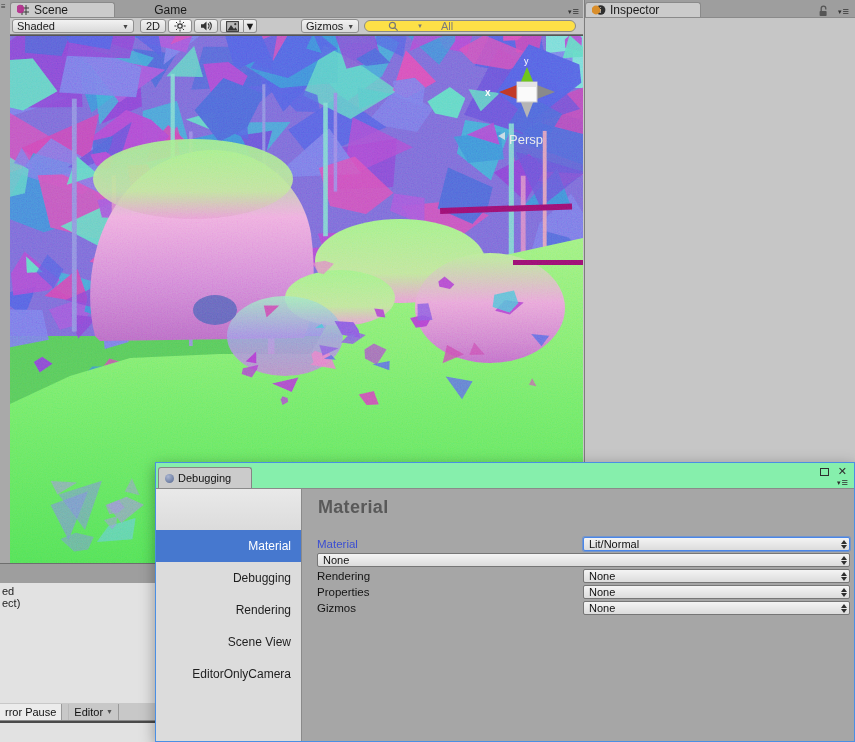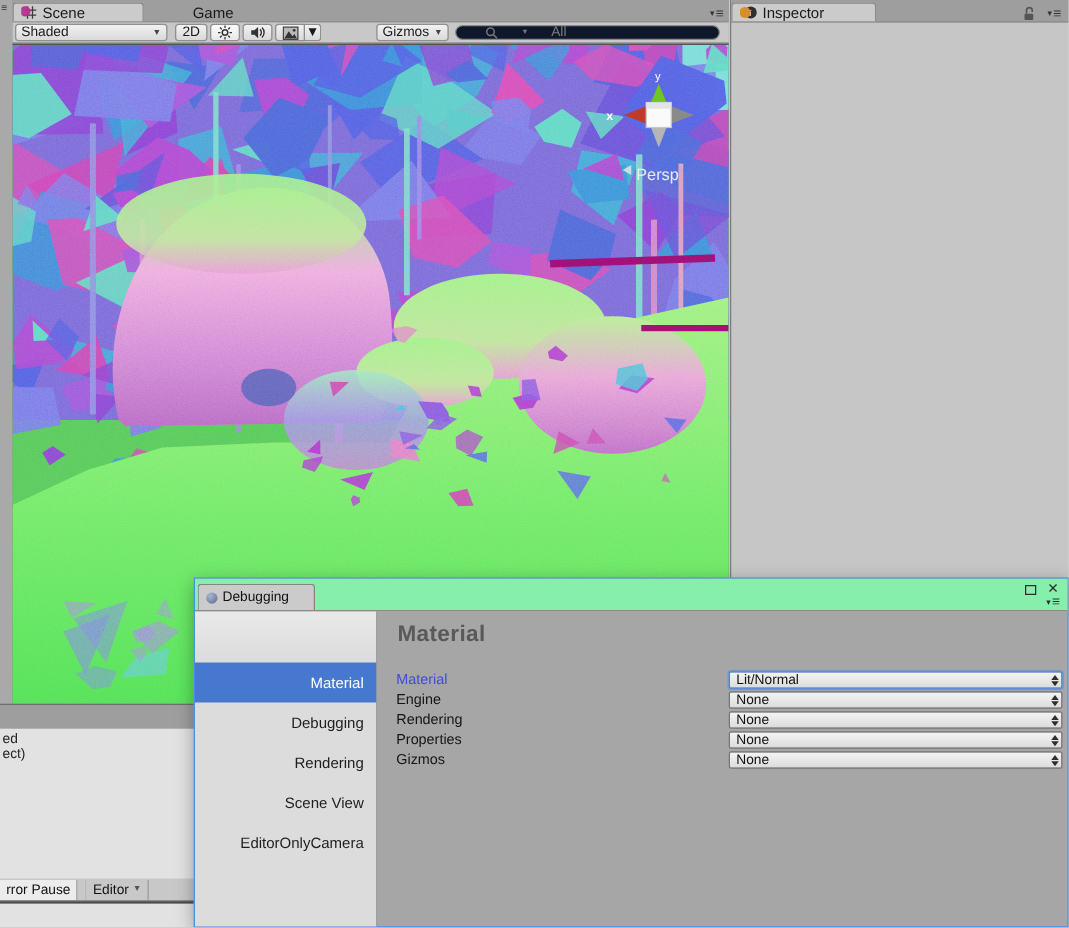"All" .search { background: #0f172a -> #fde047 }
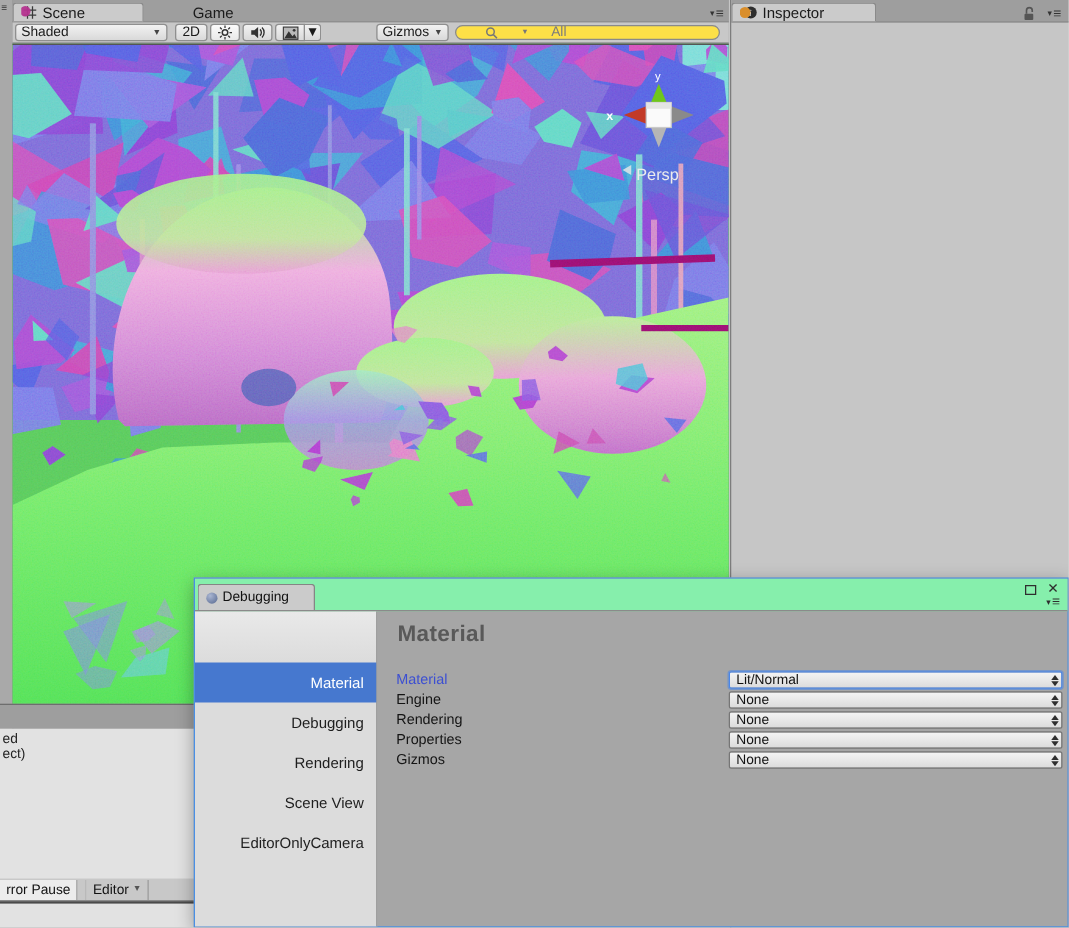"Engine" span.plabel { html: <span>Engine</span> -> none }
